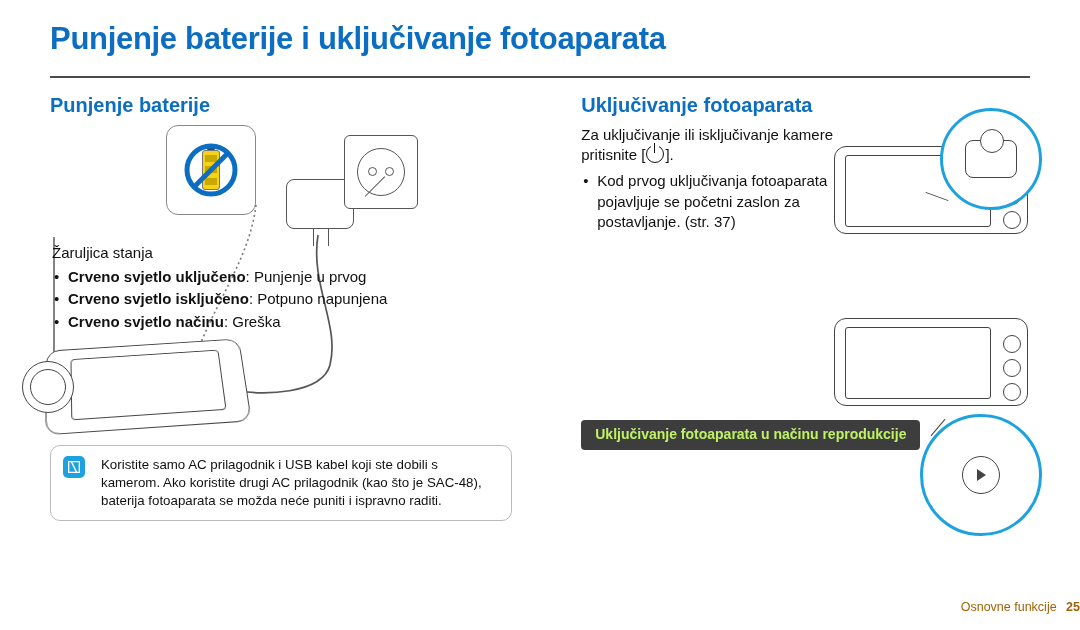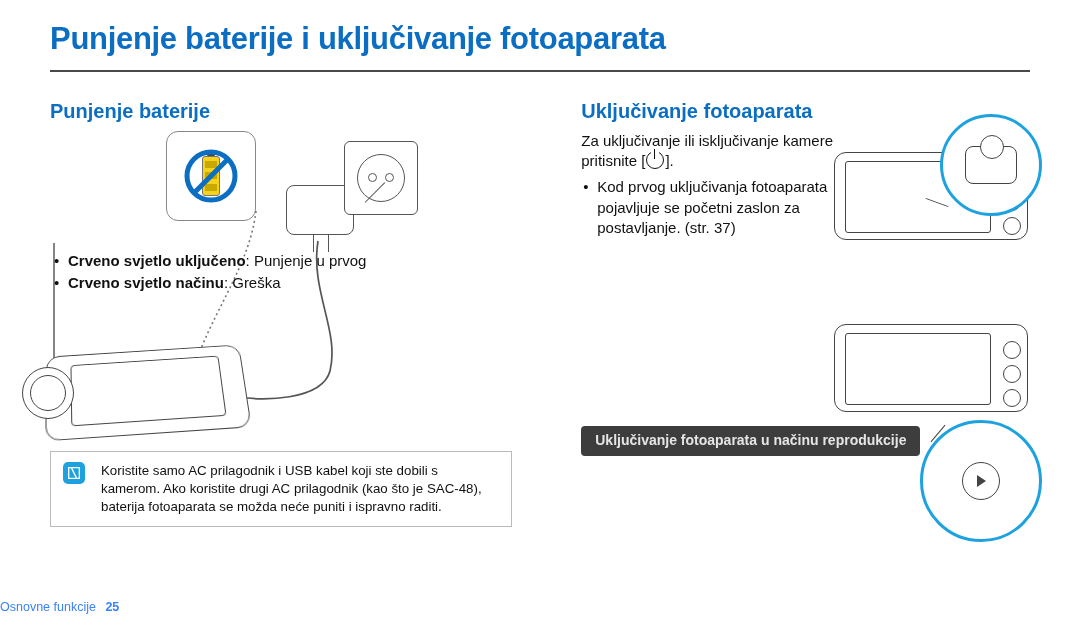"Punjenje baterije i uključivanje" .page-title { margin-bottom: 26px -> 14px; padding-bottom: 10px -> 16px }
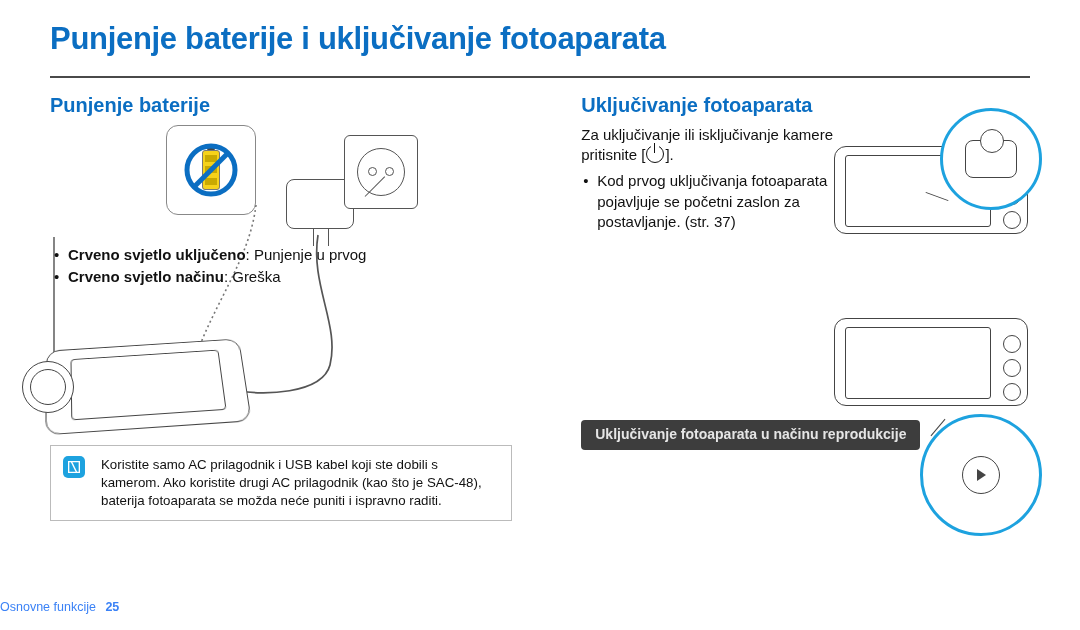"Žaruljica stanja" p { html: none -> <p>Žaruljica stanja</p> }
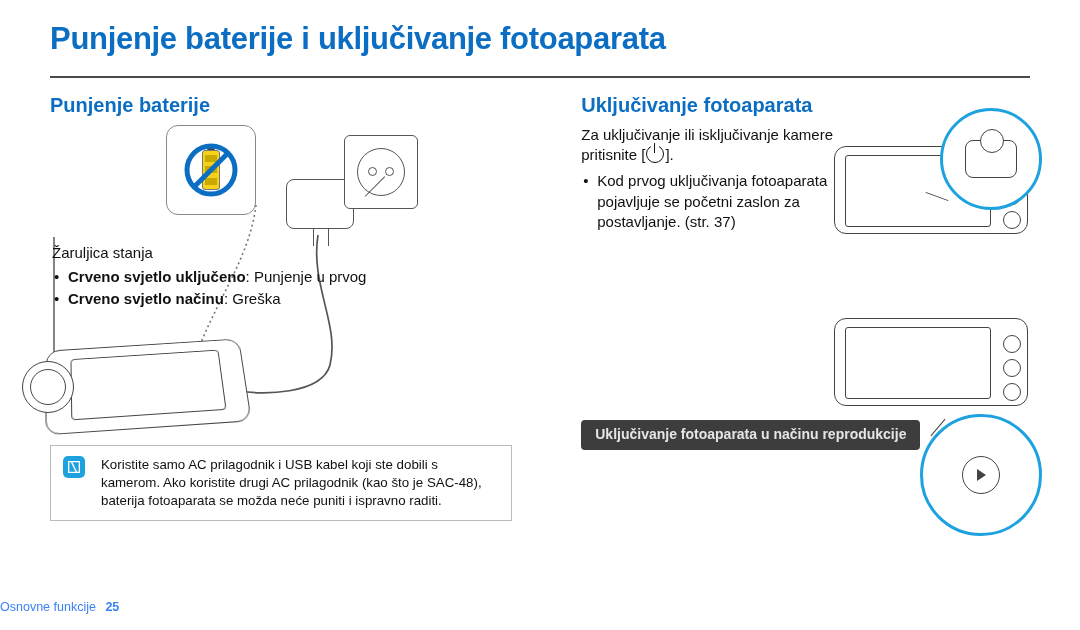"Crveno svjetlo isključeno: Potpuno" li { html: none -> <li><span>Crveno svjetlo isključeno</span><span>: Potpuno napunjena</span></li> }
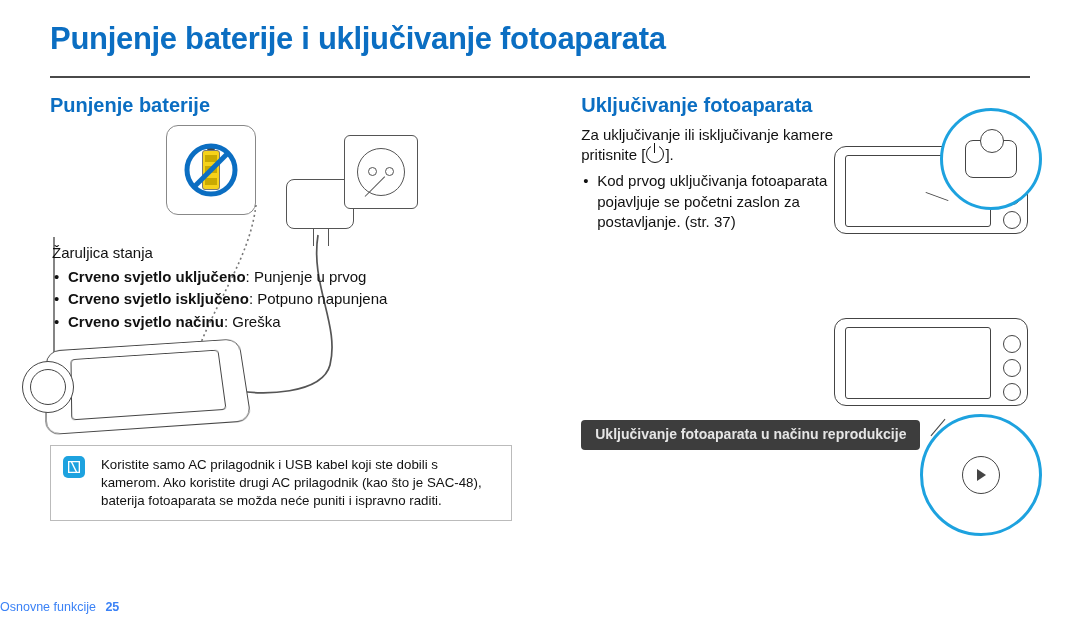"Uključivanje fotoaparata u načinu" .pill-heading { color: #e5e5e5 -> #bef264 }
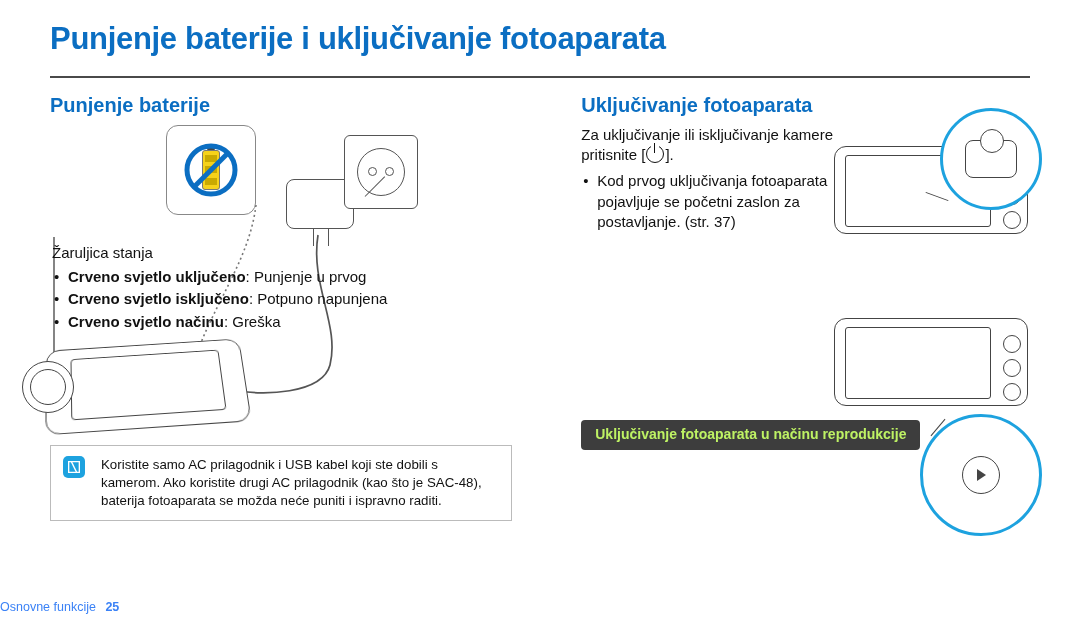"Koristite samo AC prilagodnik i" .note-box { border-radius: 0 -> 10px }
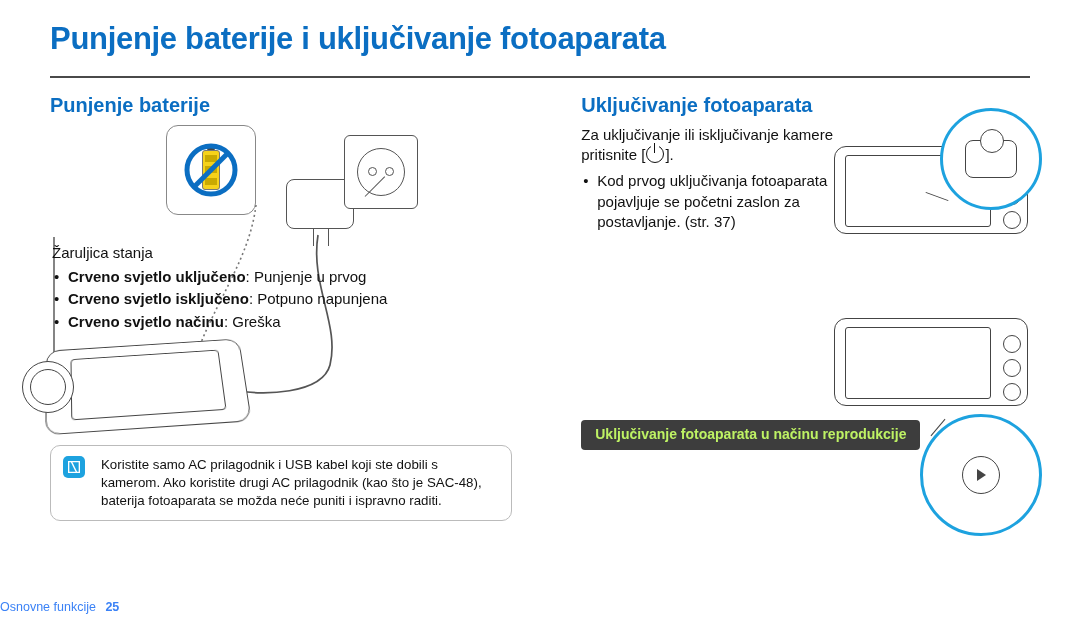"Osnovne funkcije 25" .footer { color: #3b82f6 -> #a16207; text-align: left -> right }
